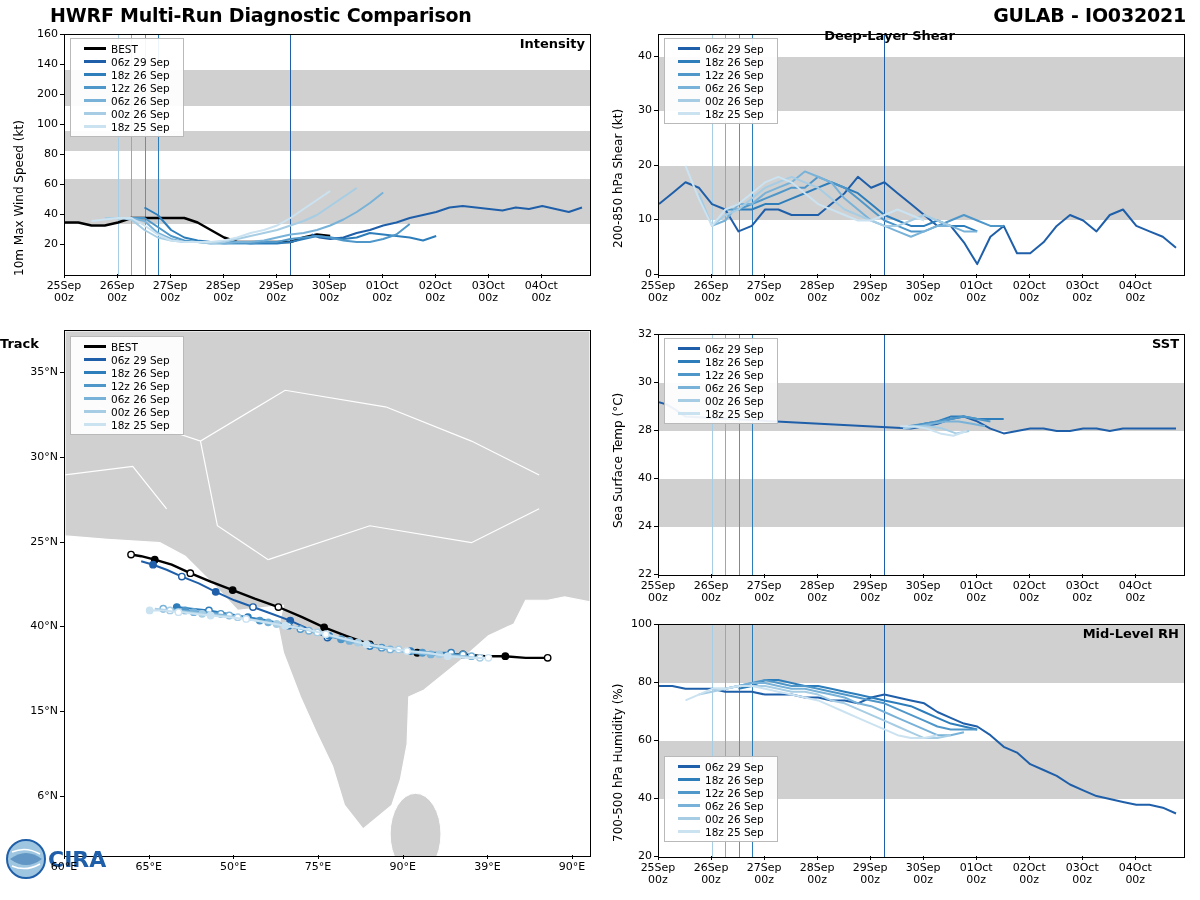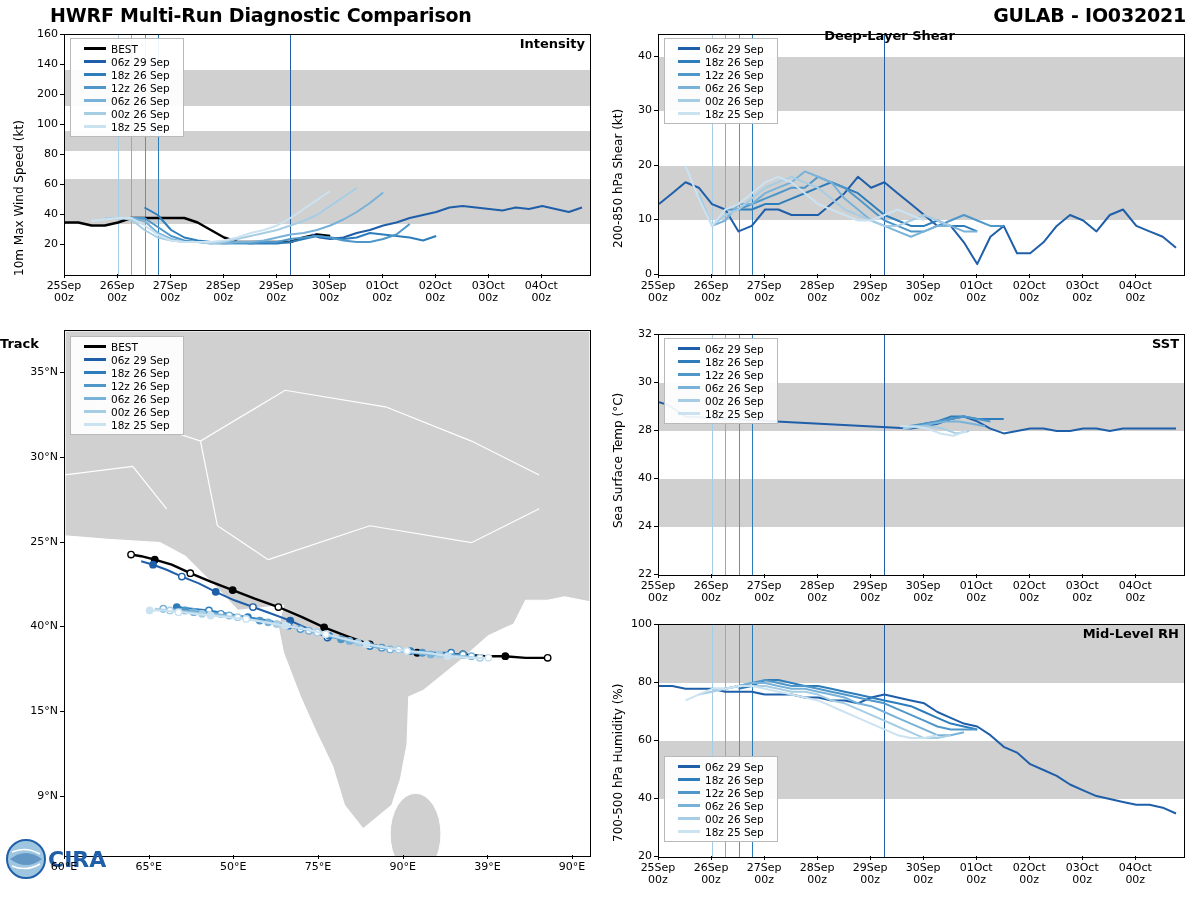"9°N" div.ytick { text: 9 -> 6 }
